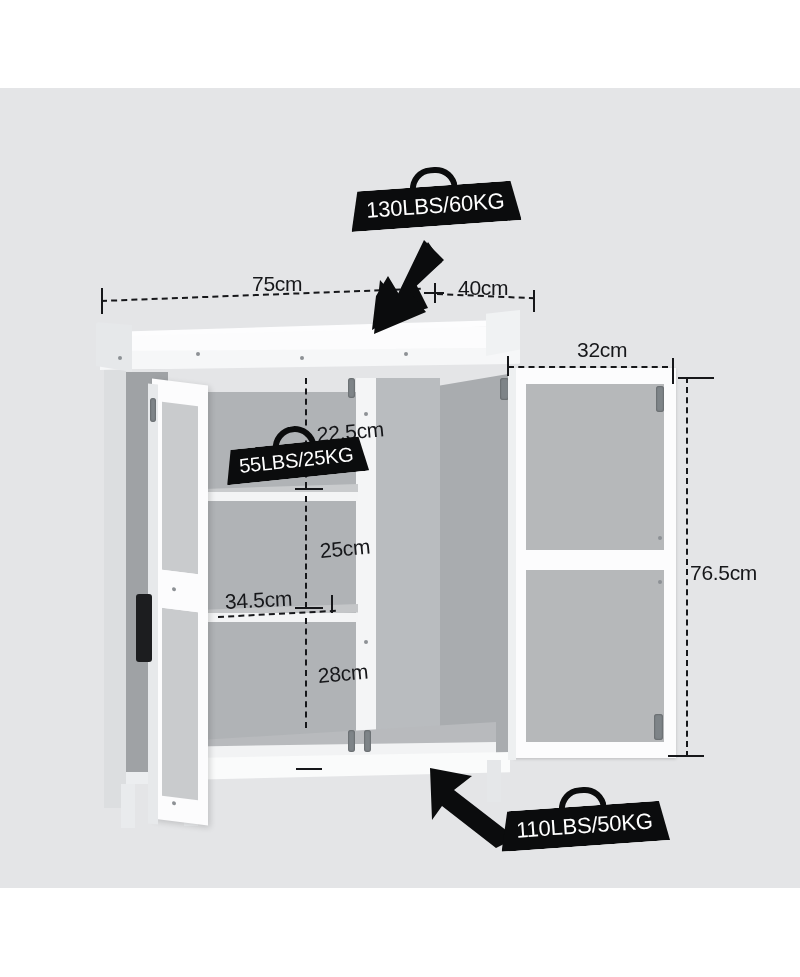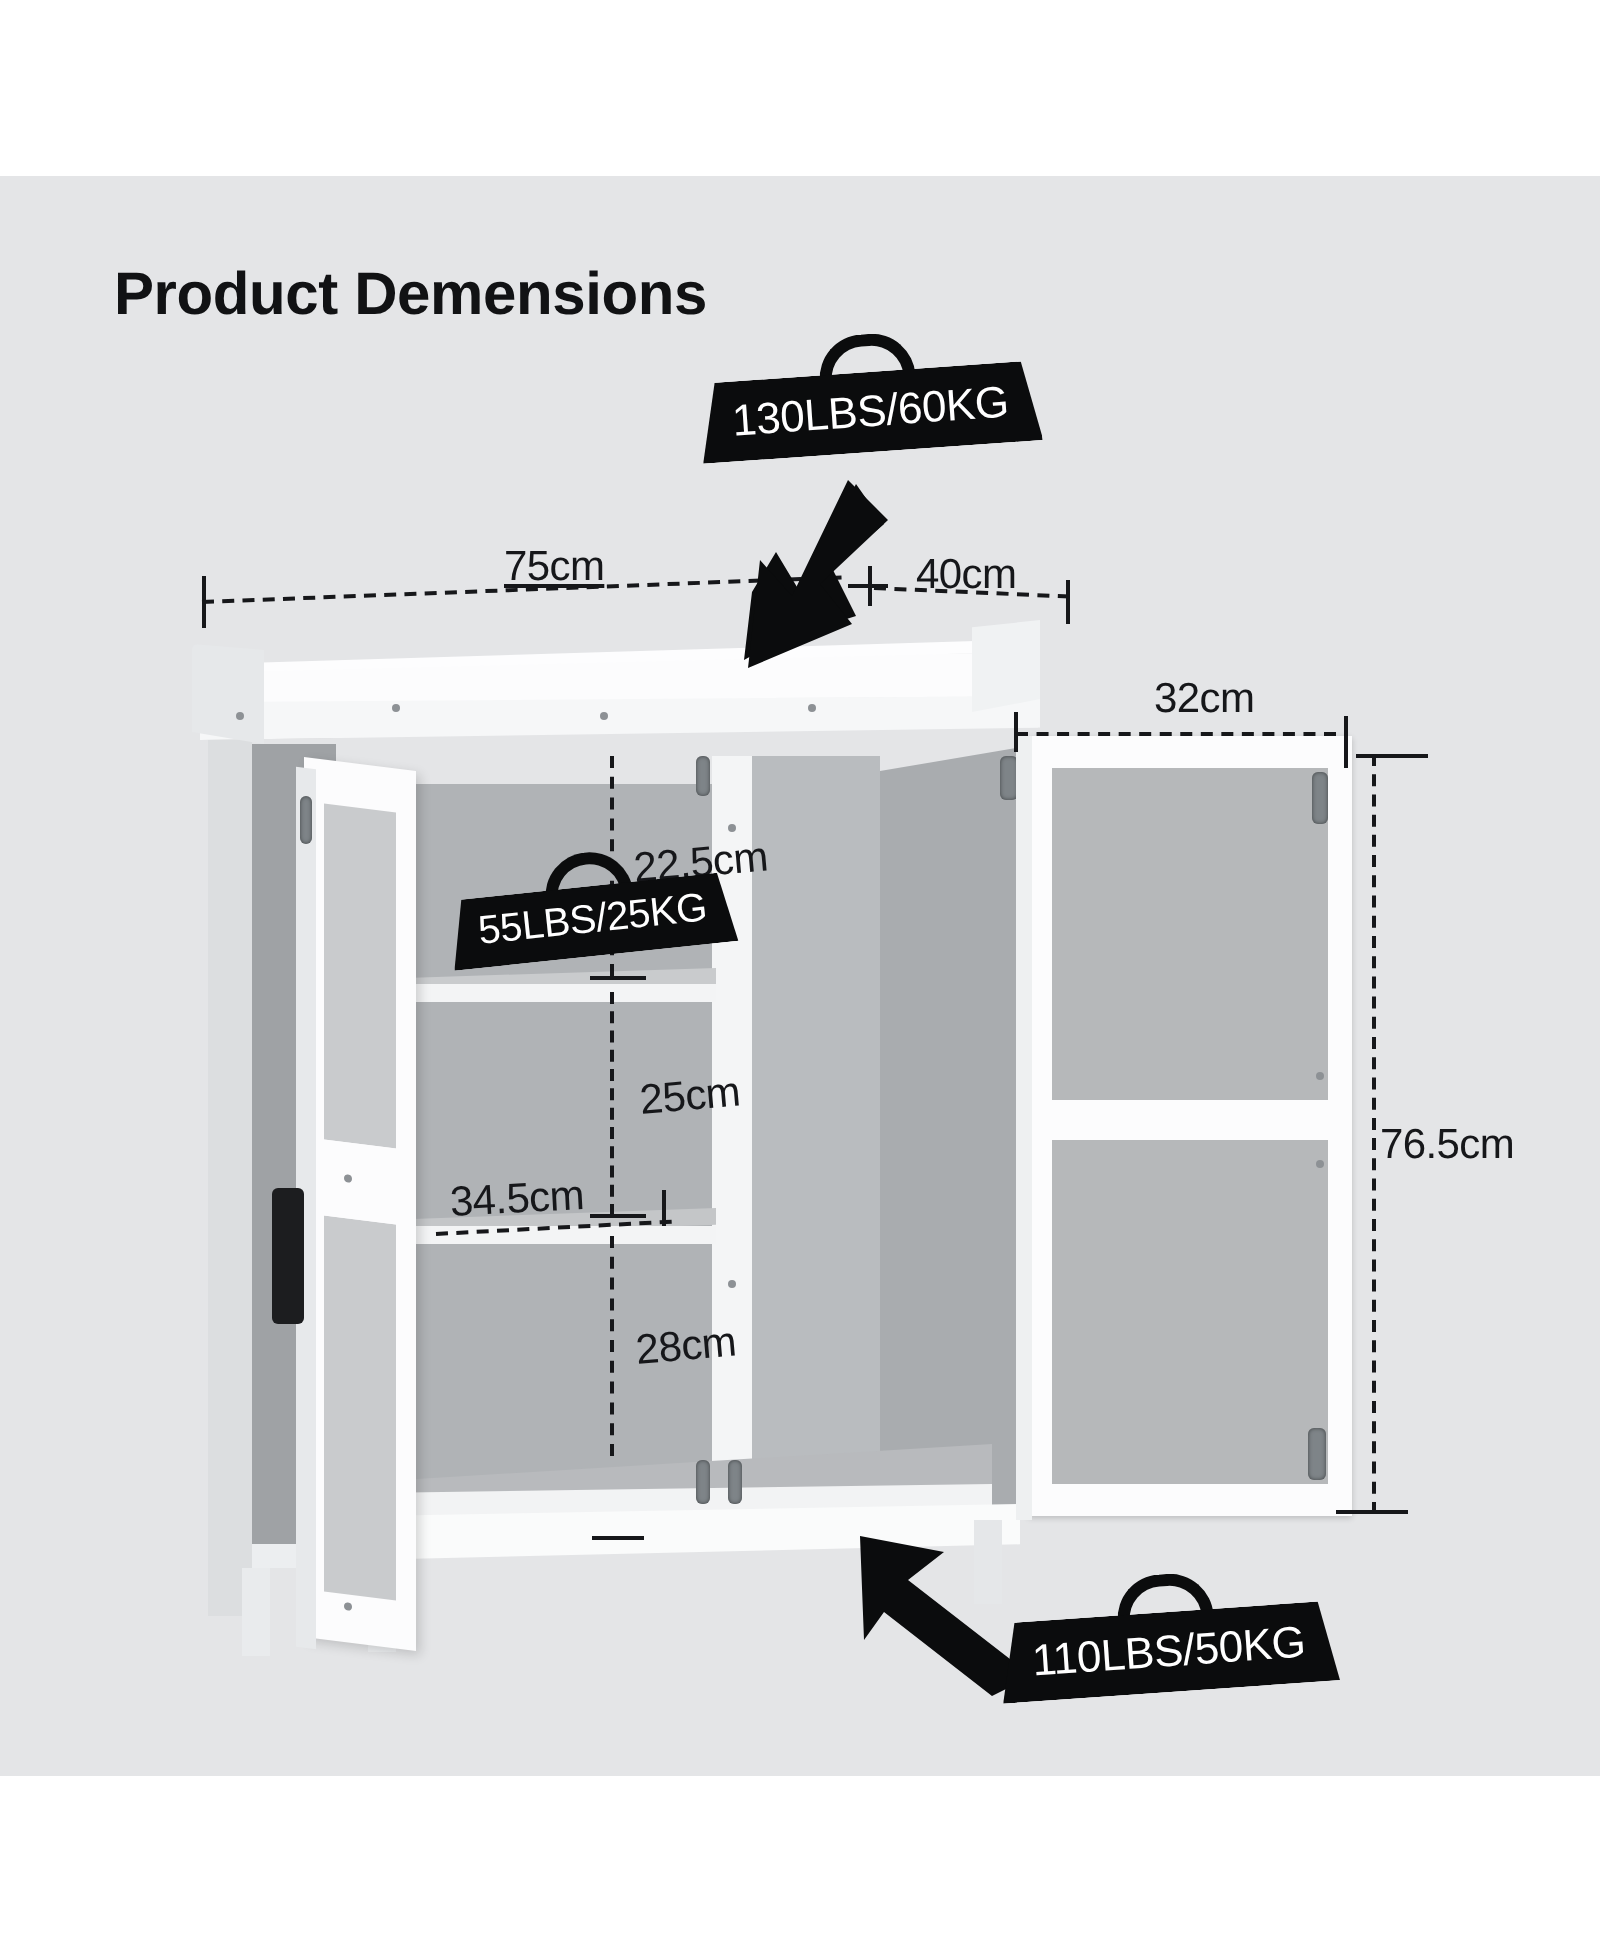"Product Demensions" div.title { html: <div>Product Demensions</div> -> none }
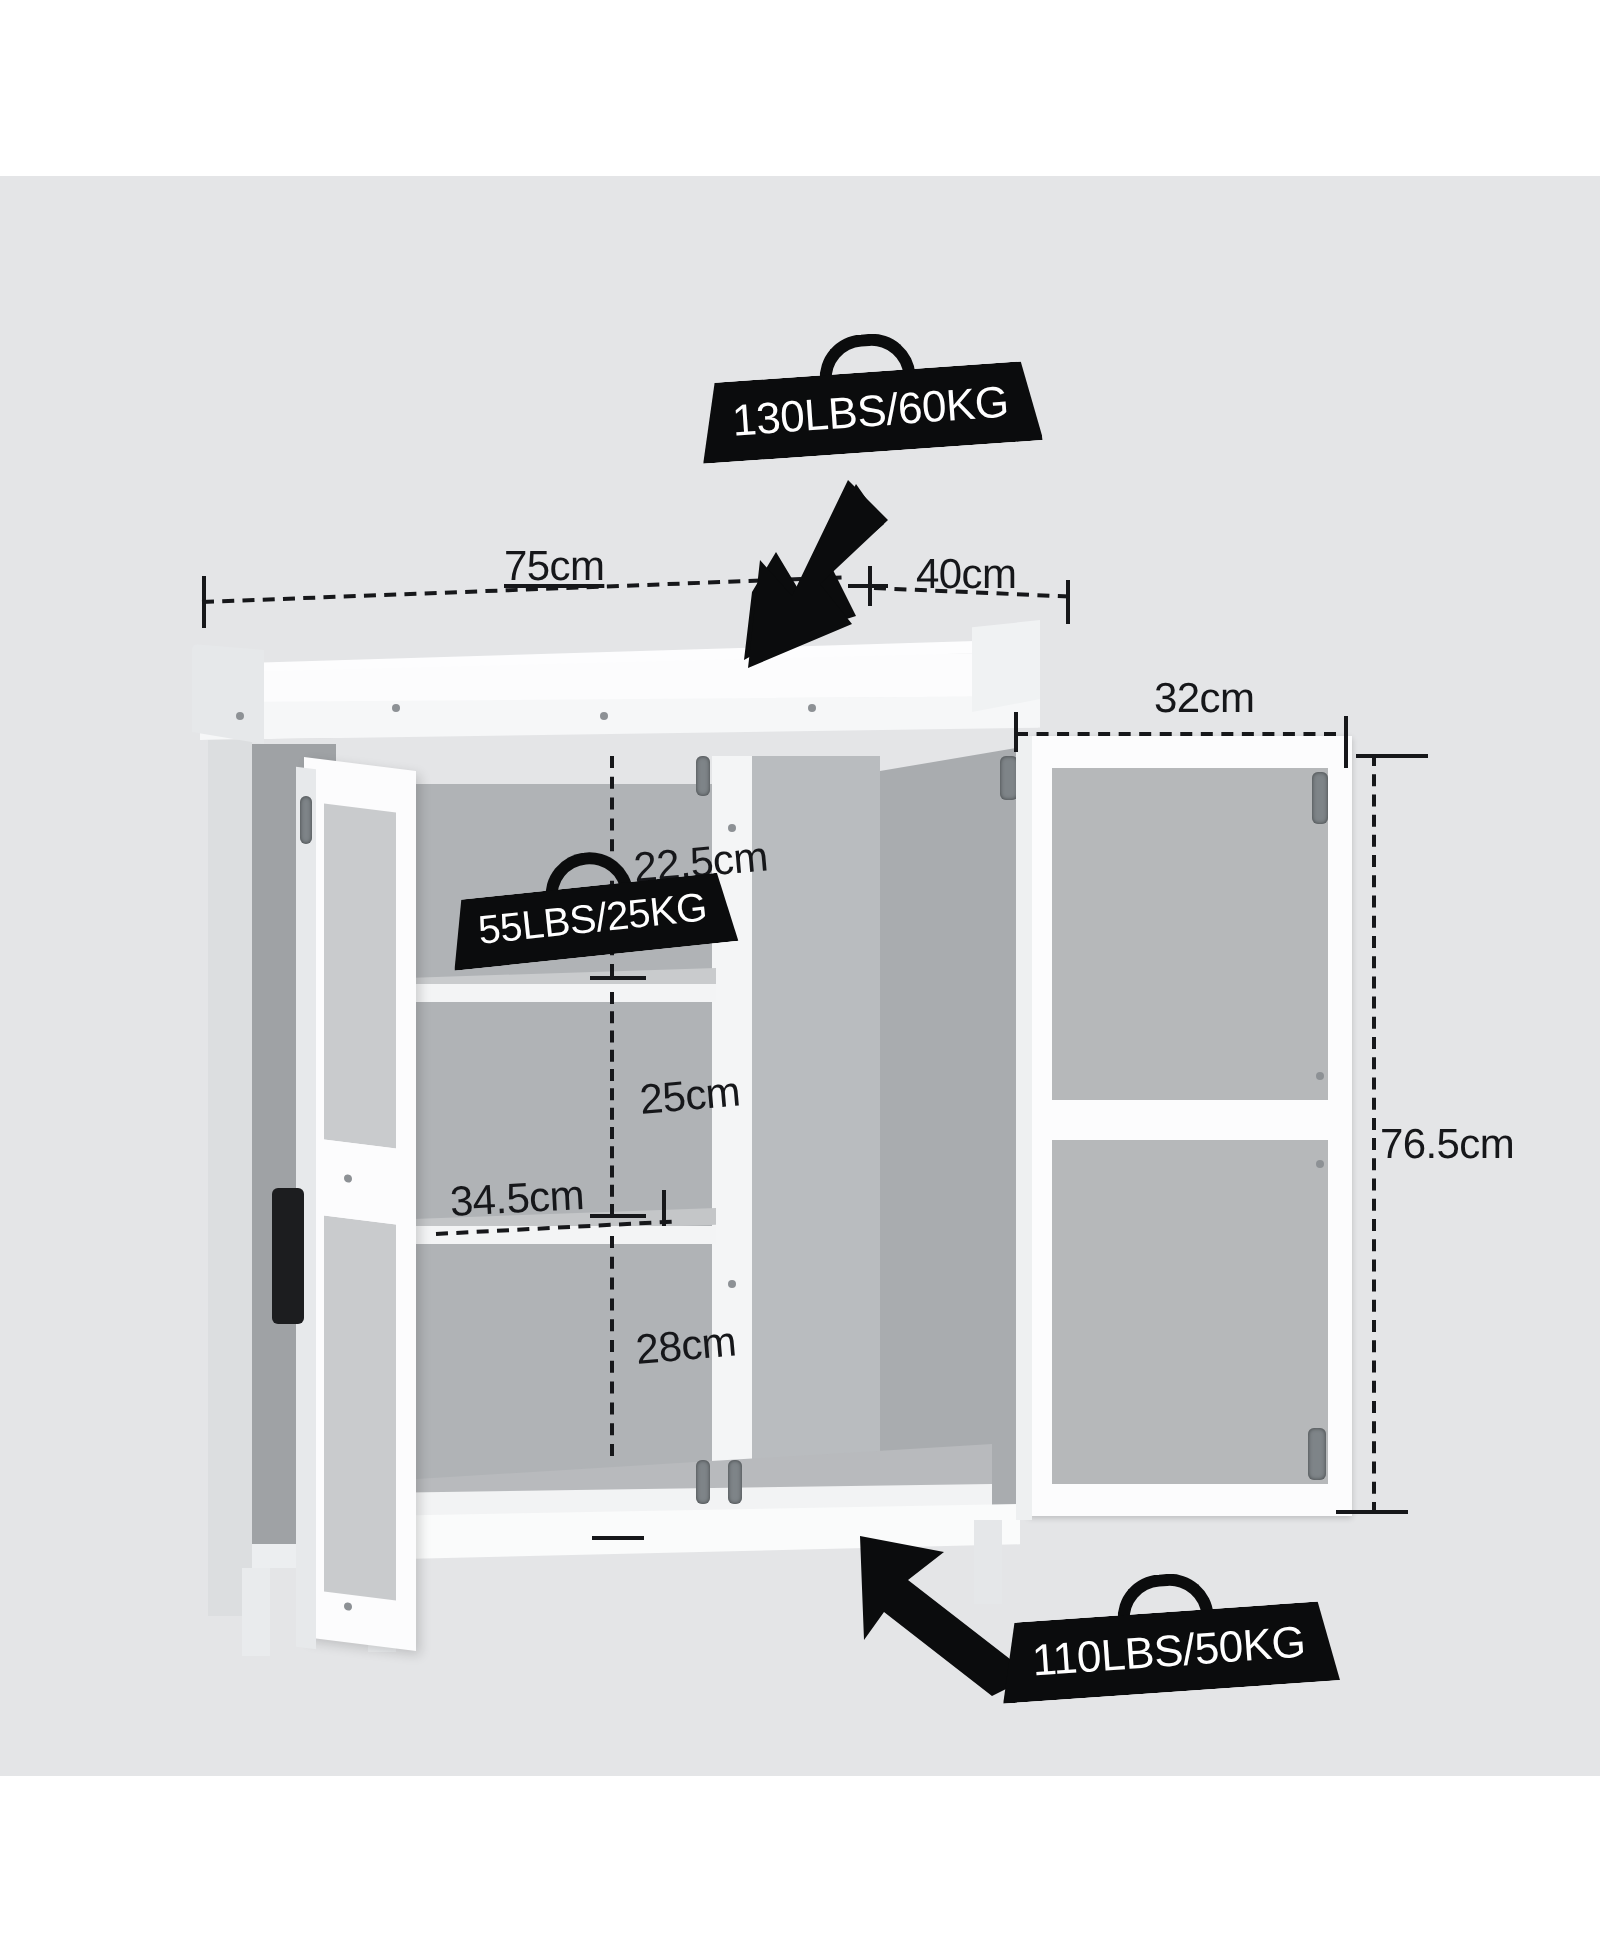"75cm" div.dim { text-decoration: underline -> none }
